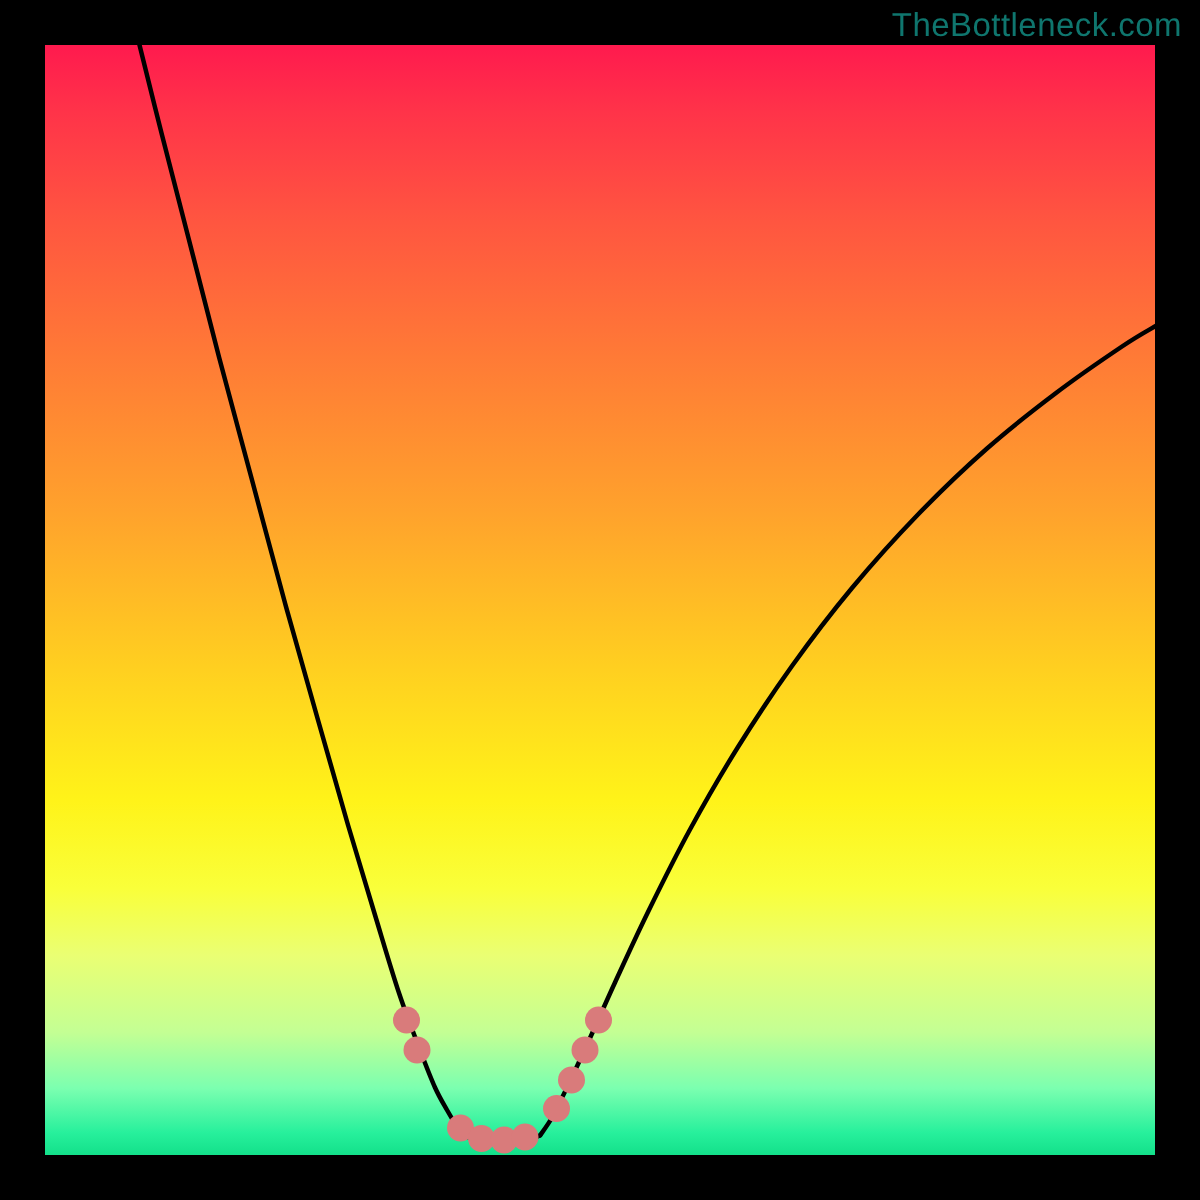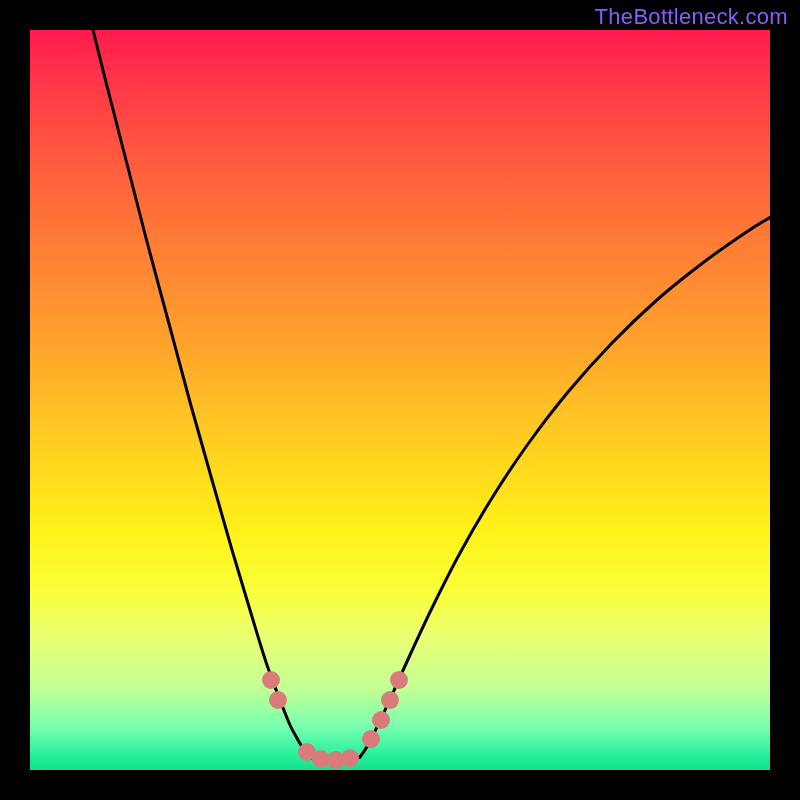"TheBottleneck.com" .watermark { color: #8b5cf6 -> #0f766e }
